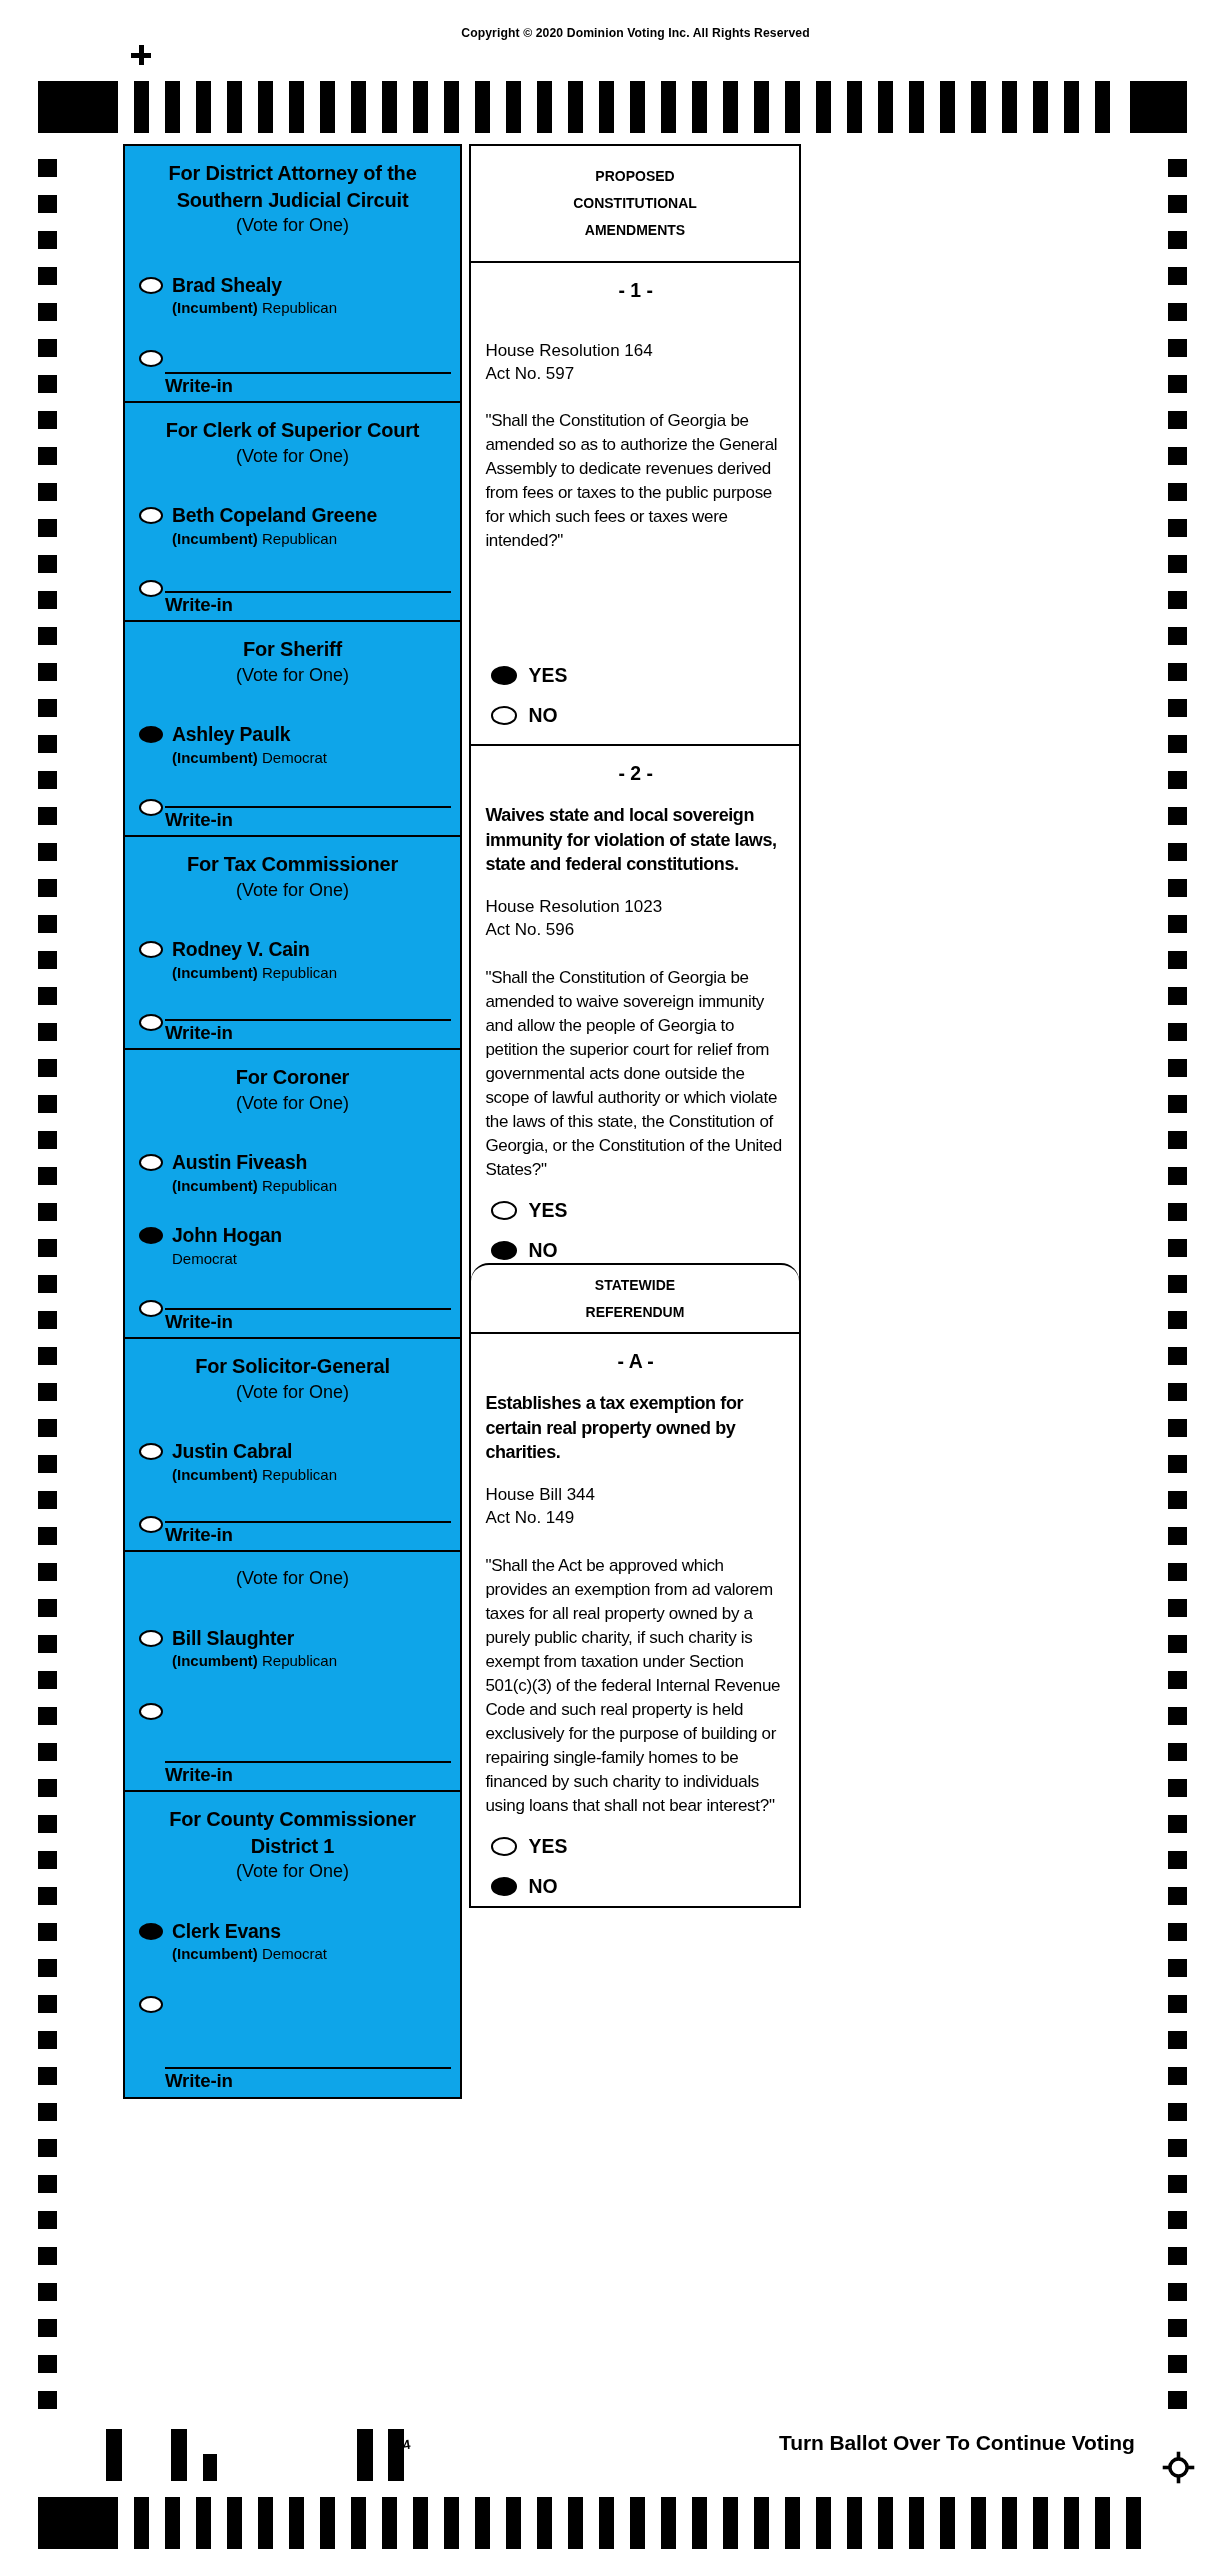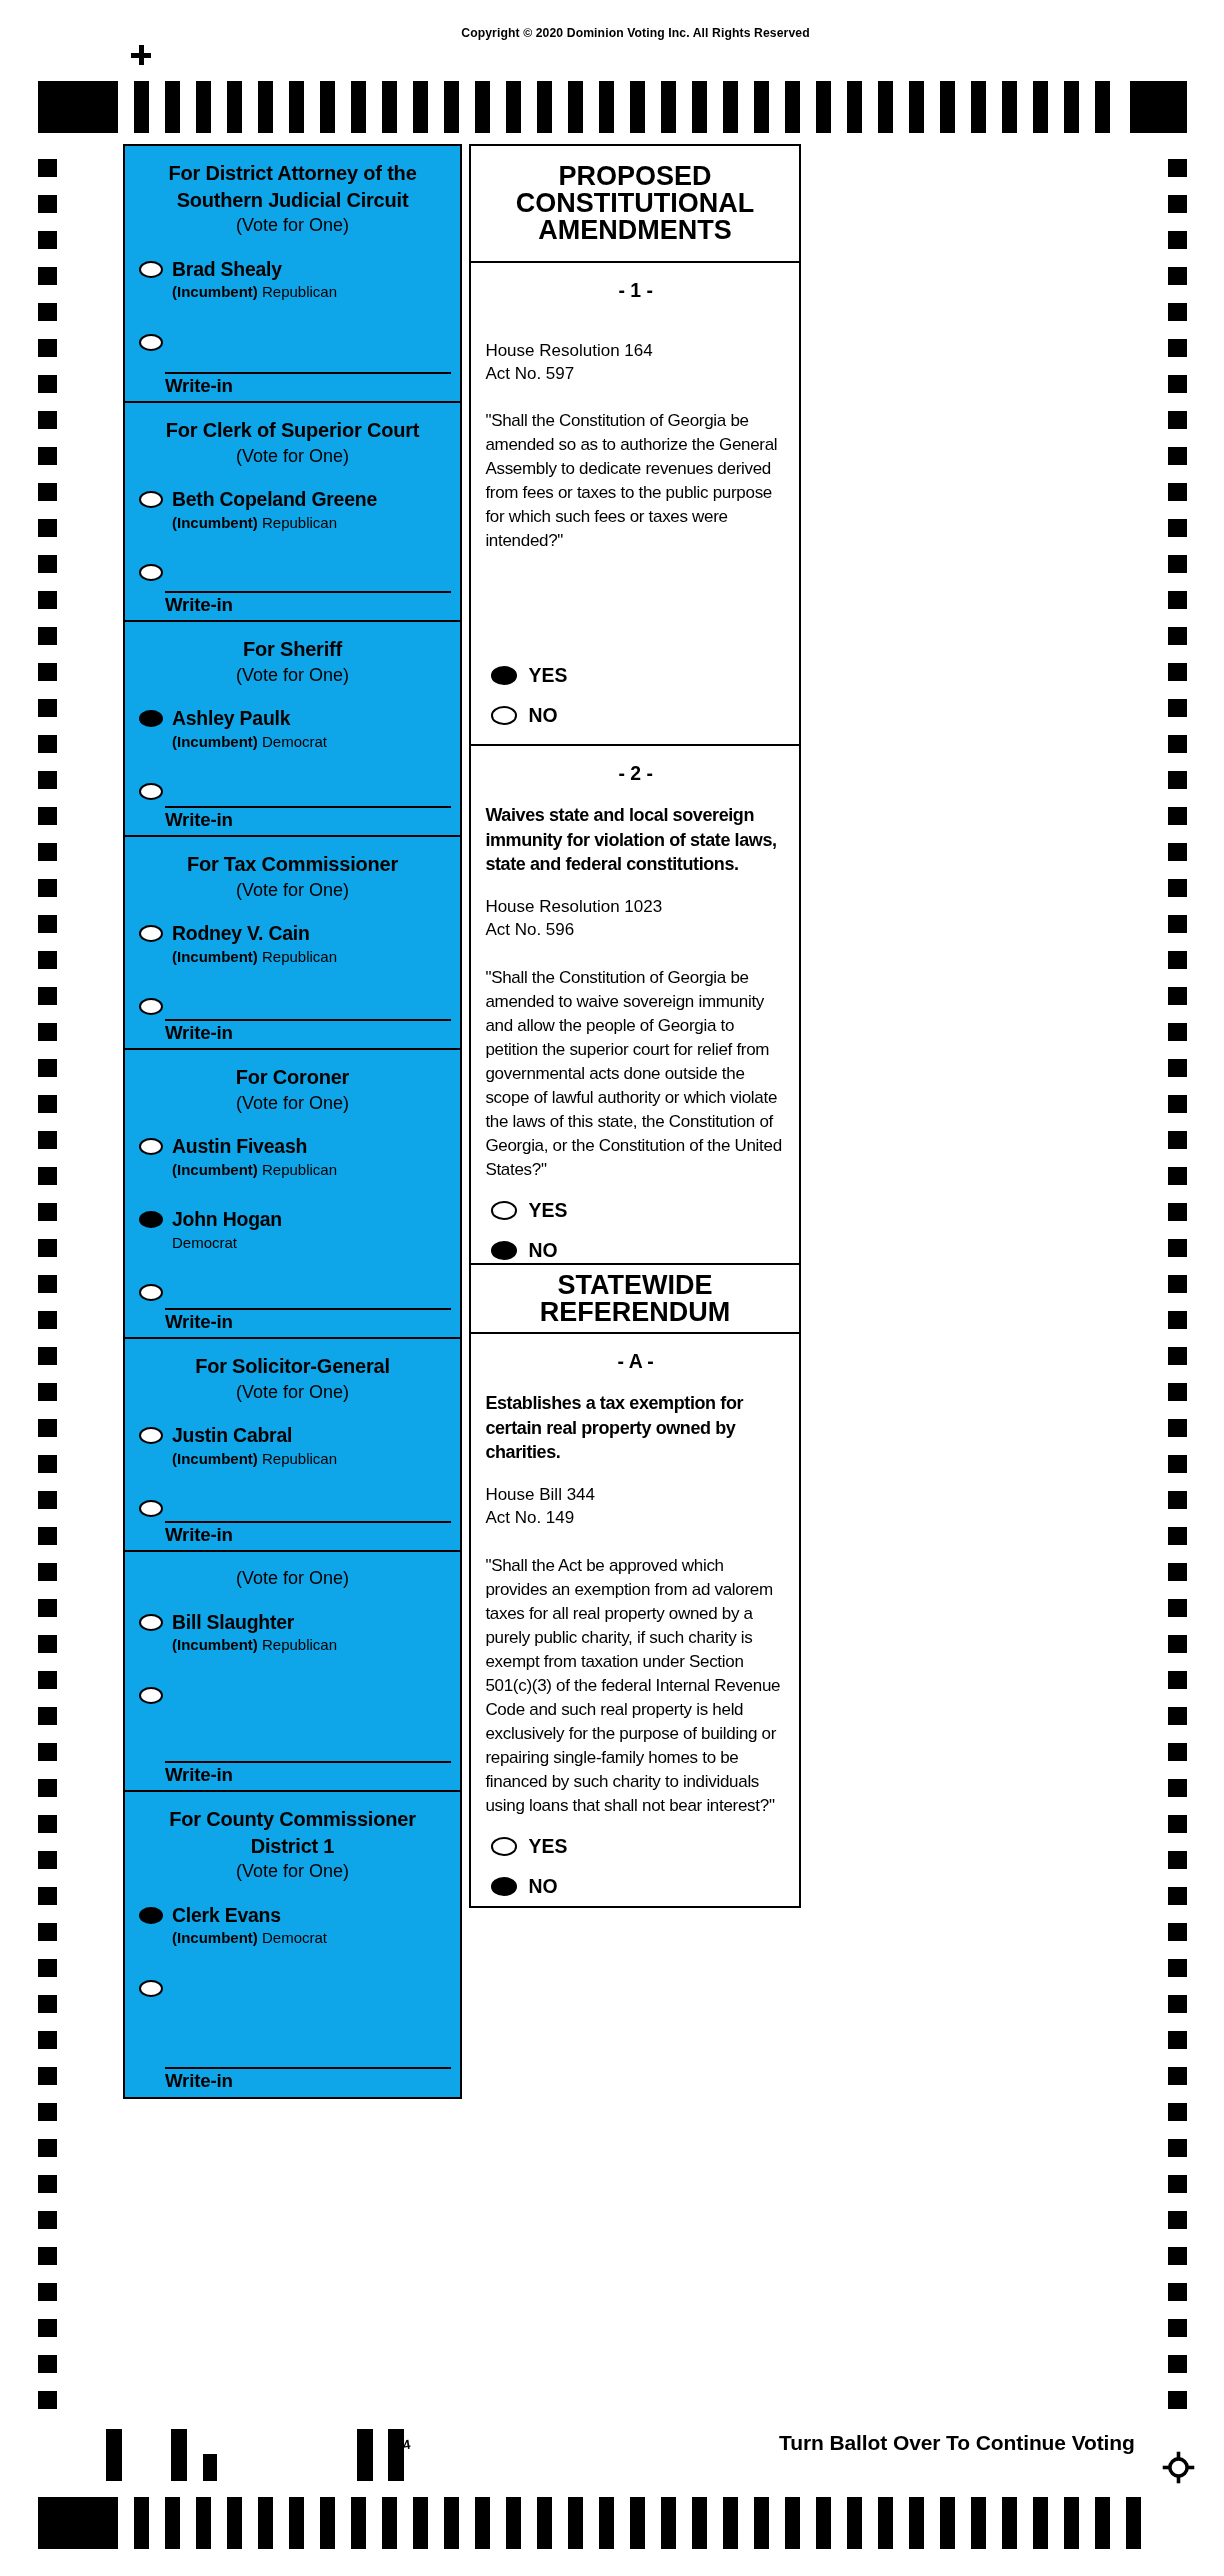"PROPOSED" .rsec.hdr { border-radius: none -> 18px; font-size: 27px -> 14px }
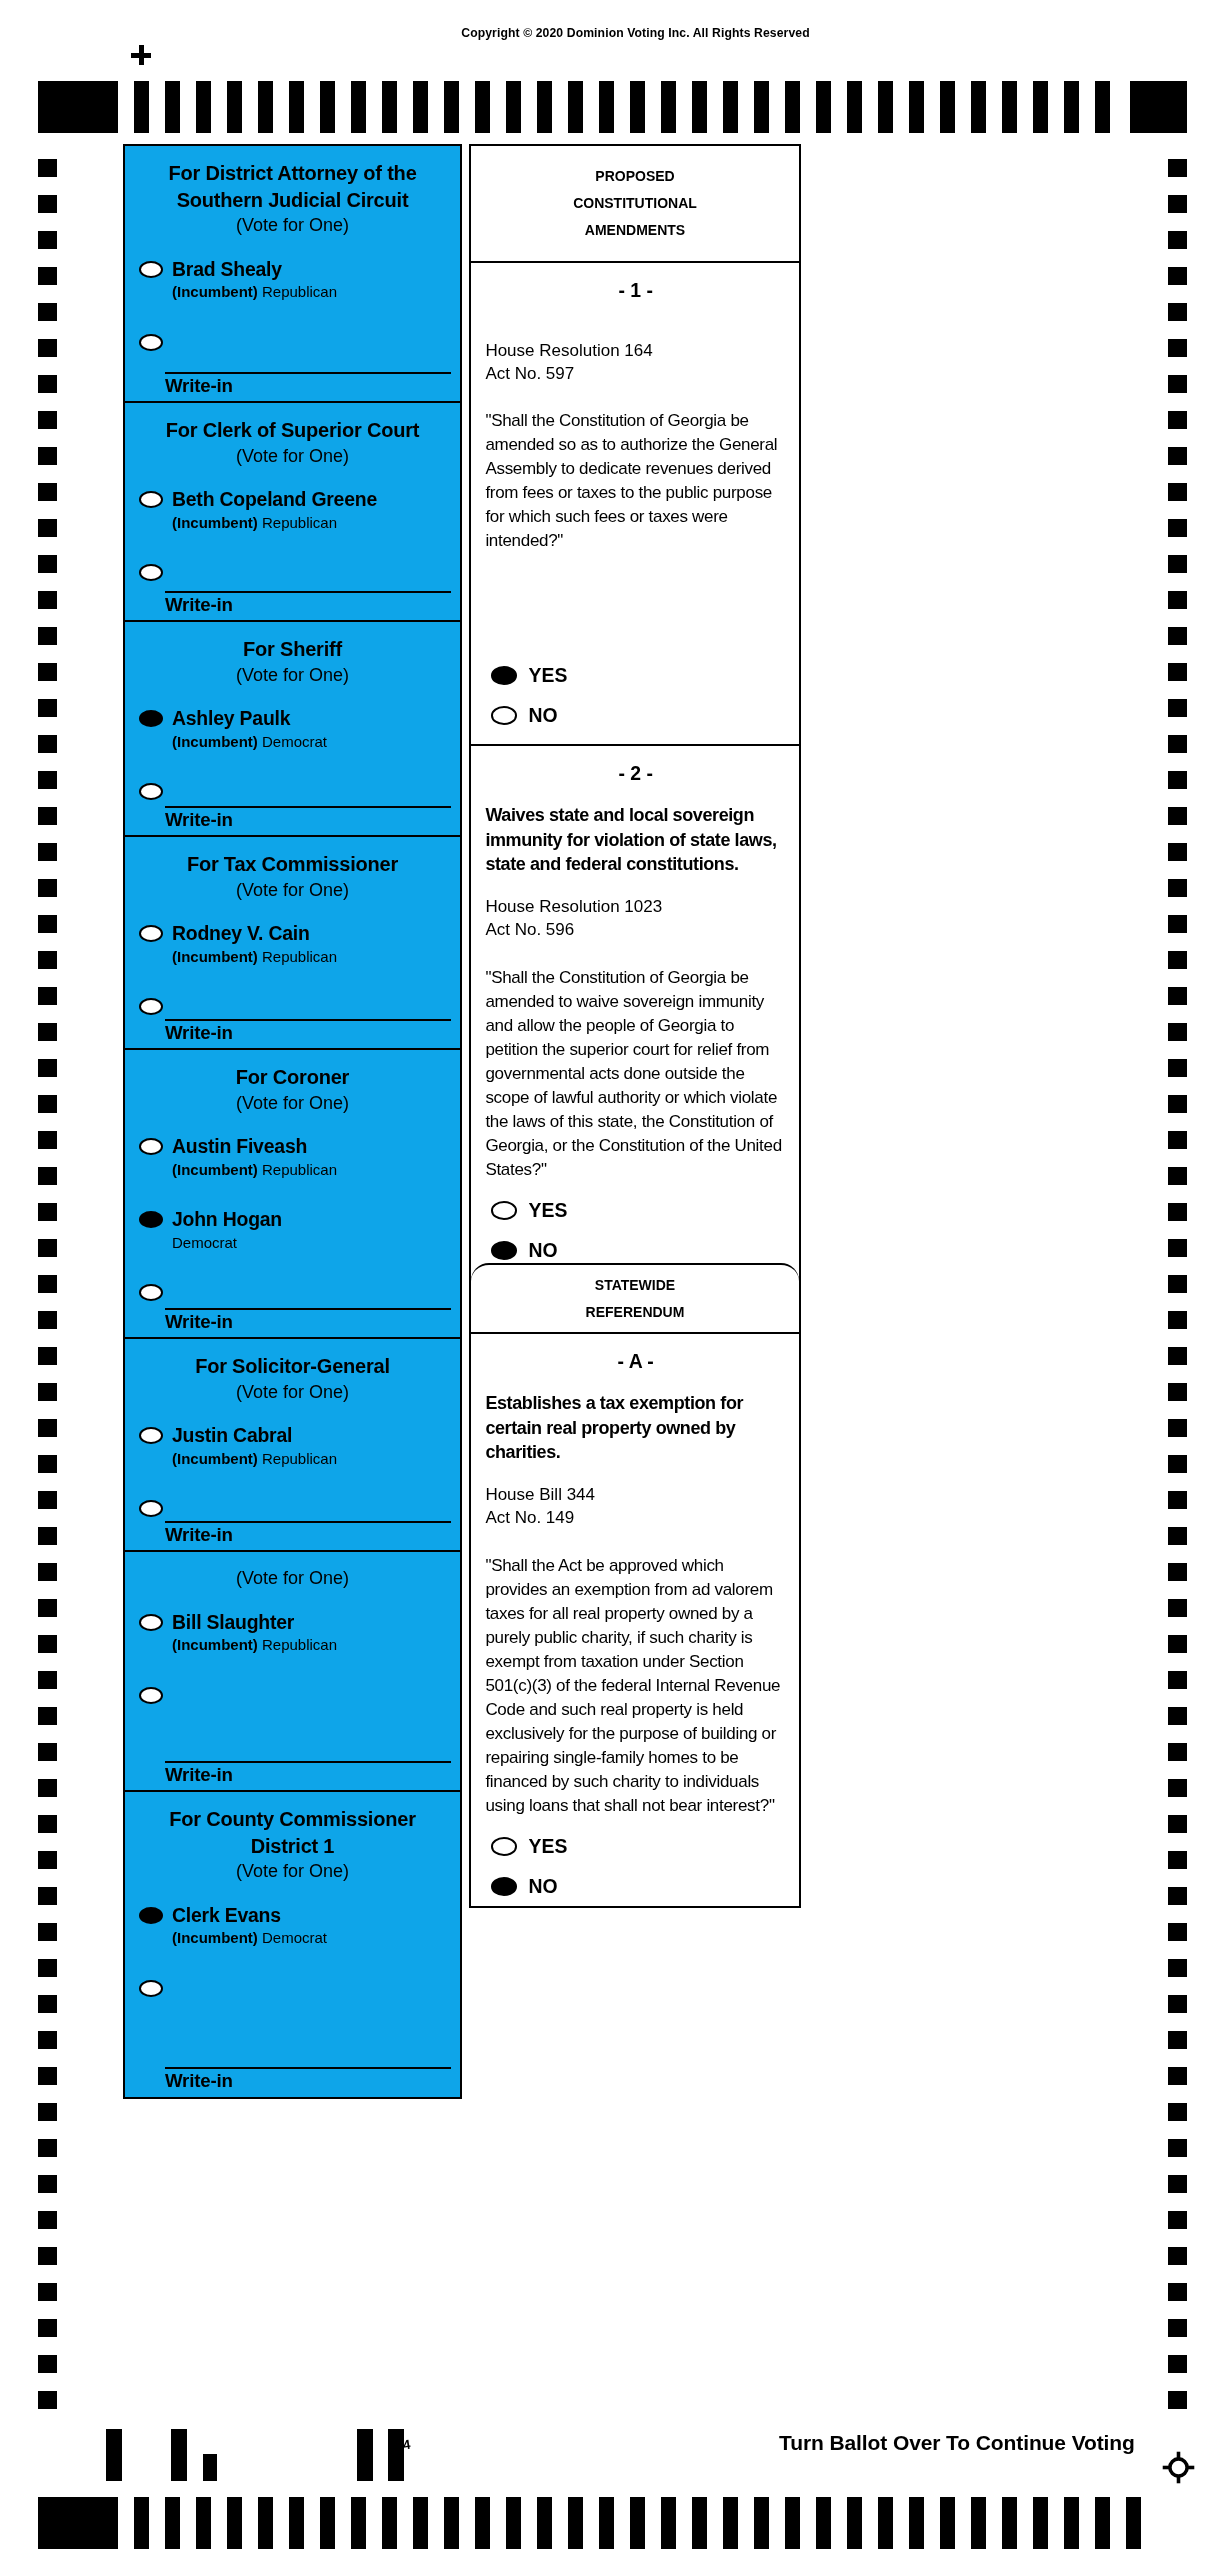"Brad Shealy" .c-cands { margin-top: 21px -> 37px }
